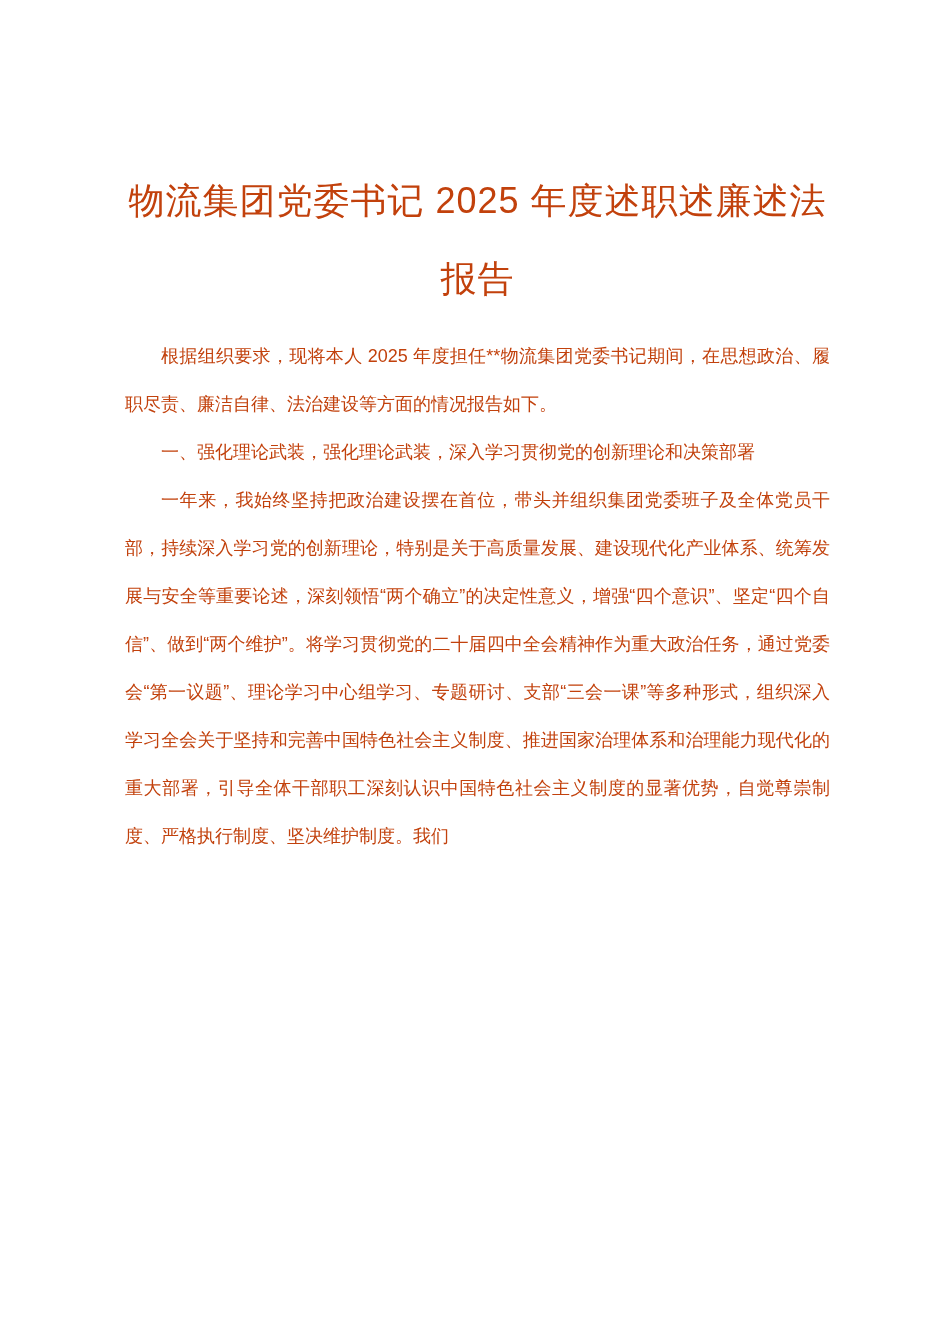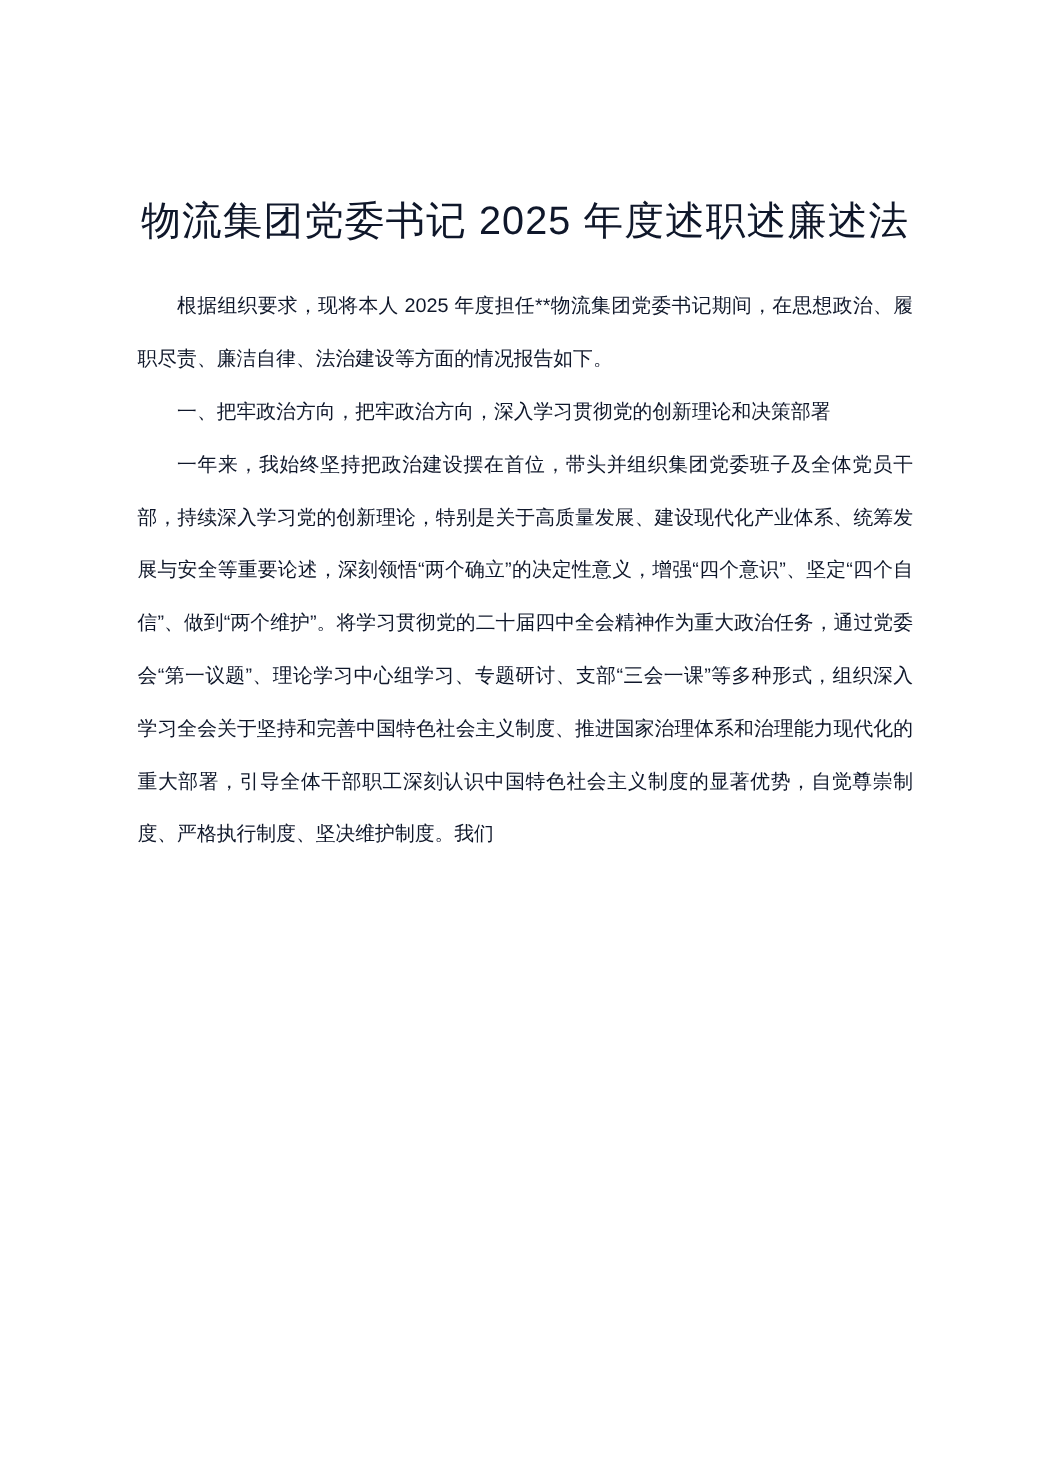"物流集团党委书记 2025 年度述职述廉述法" .page { color: #0f172a -> #c2410c }
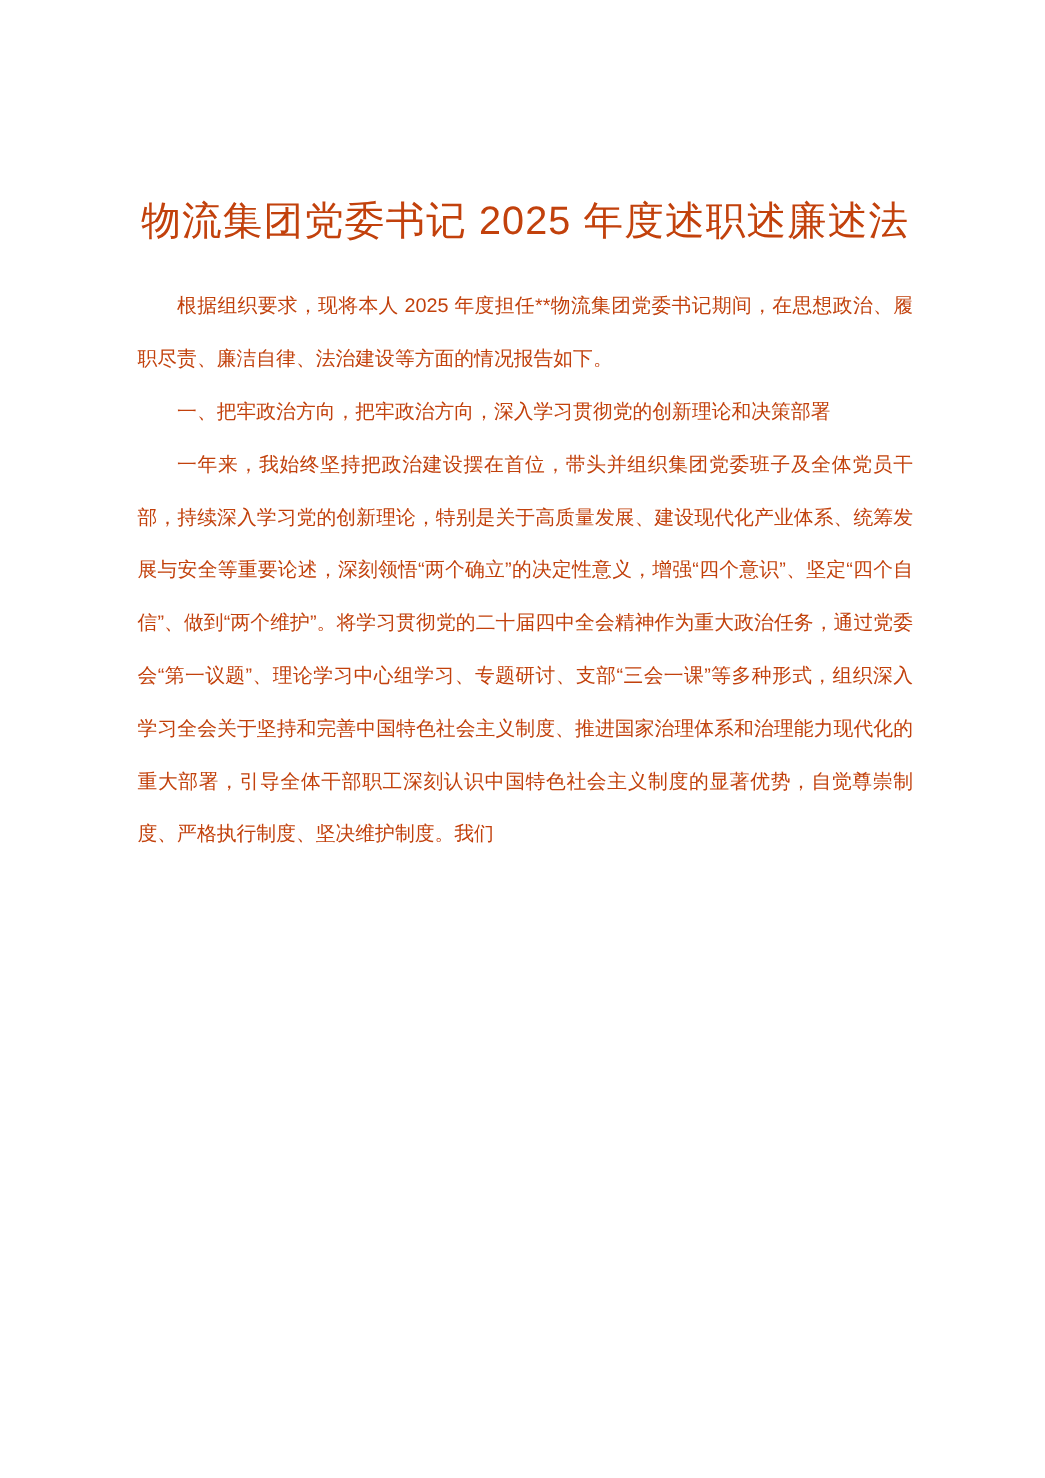"报告" span.title-line { html: none -> <span>报告</span> }
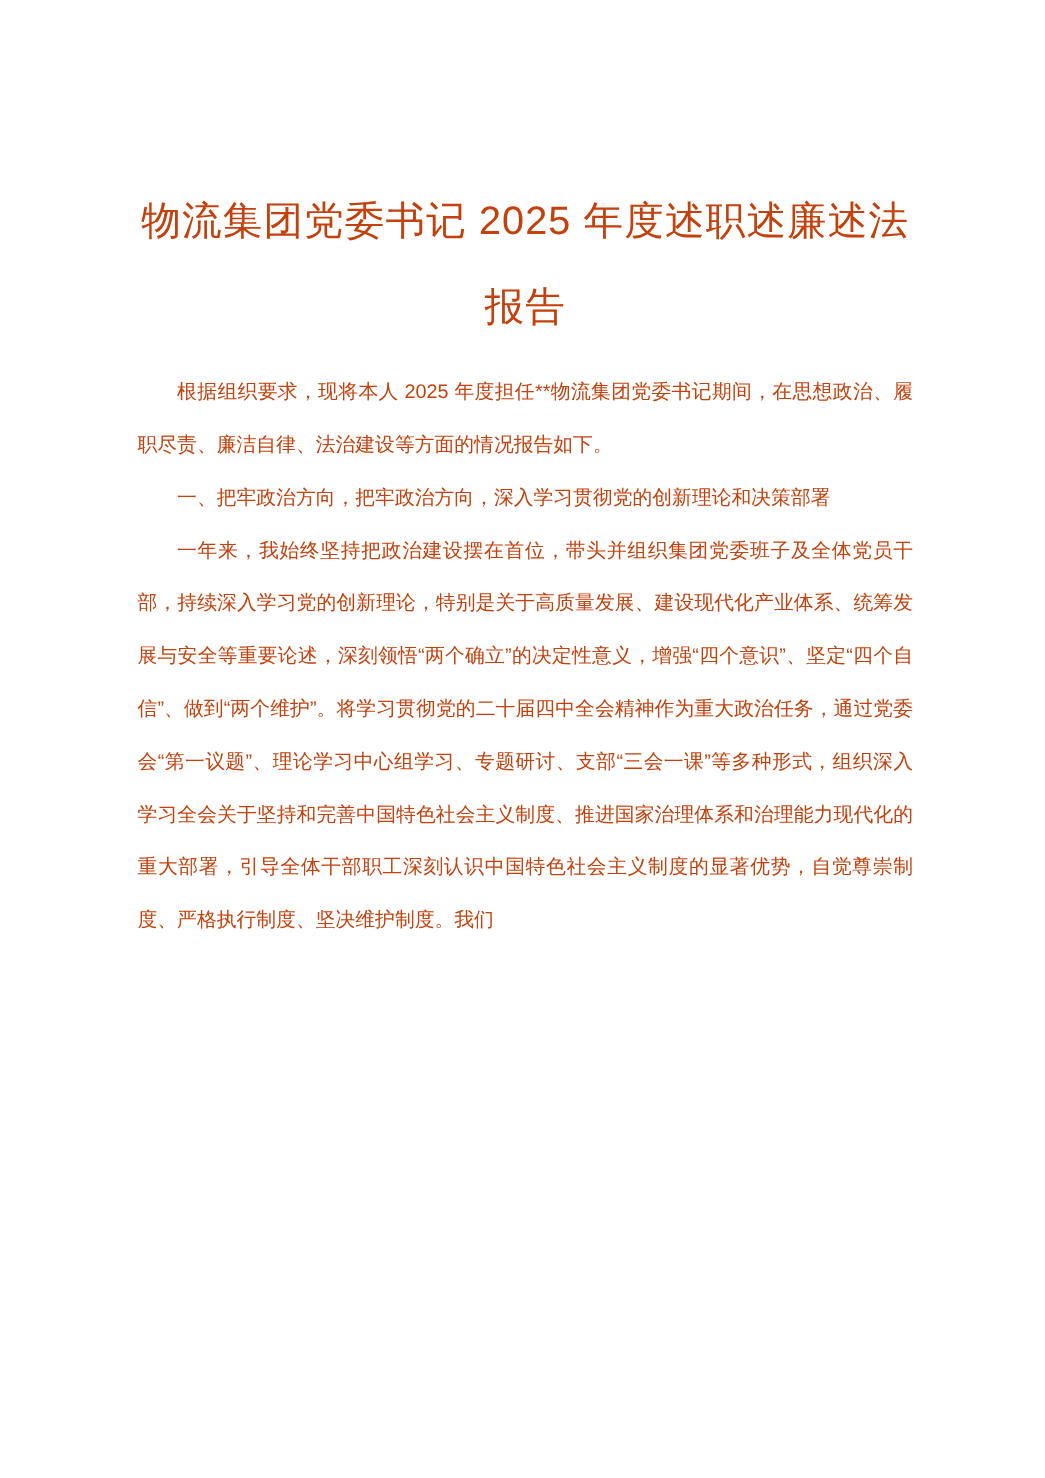"一、把牢政治方向，把牢政治方向，深入学习贯彻党的创新理论和决策部署" p.para { text: 把牢政治方向，把牢政治方向 -> 强化理论武装，强化理论武装 }
